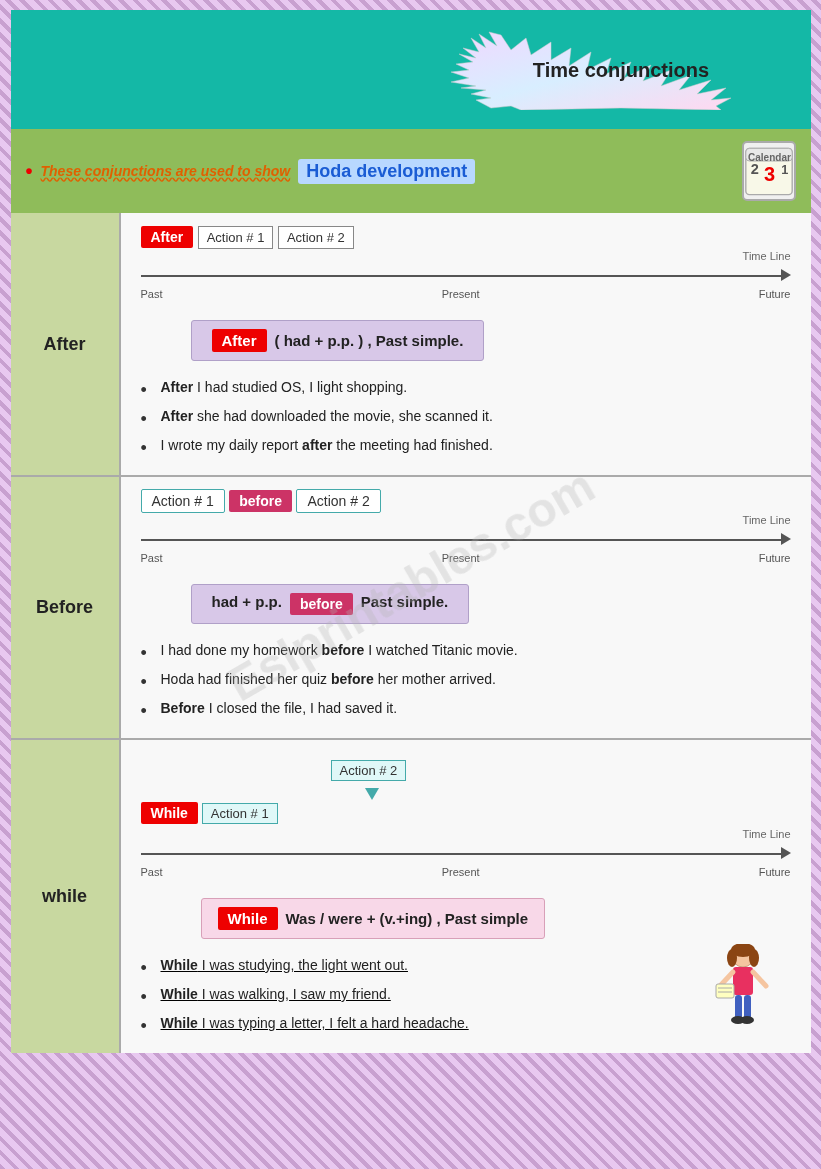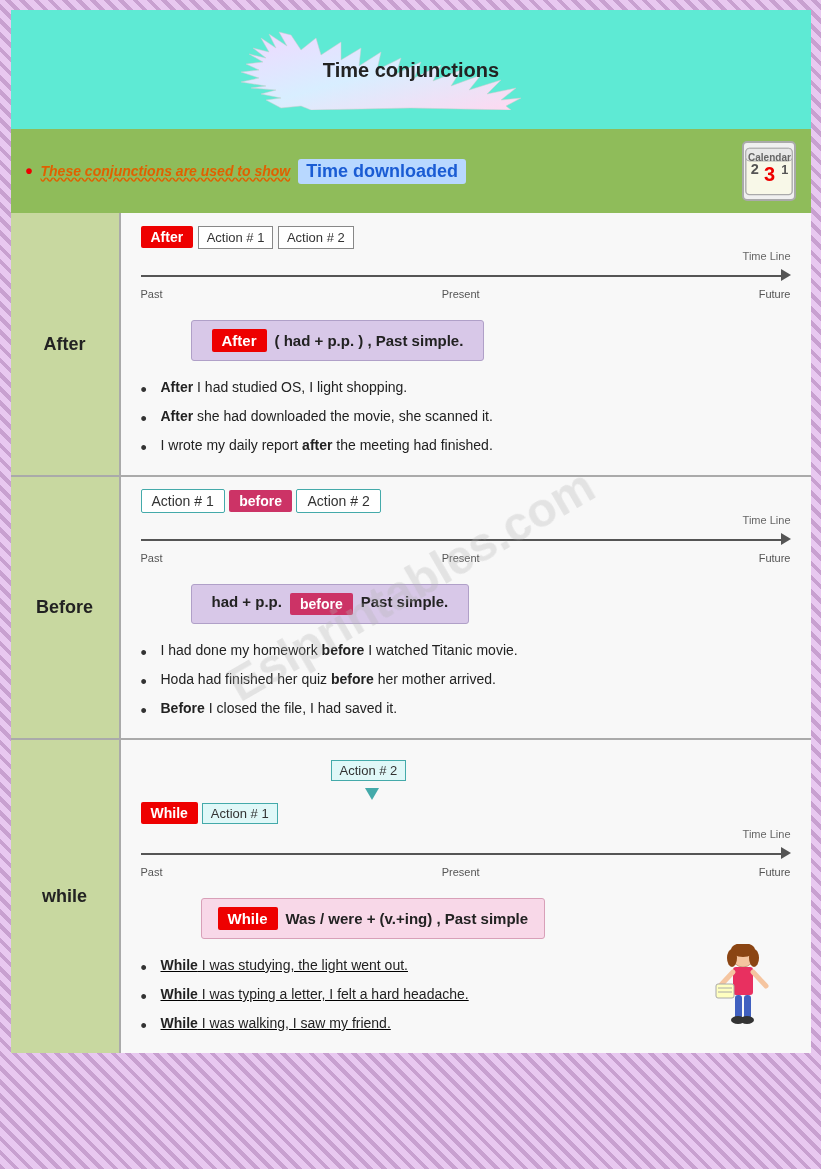"Time conjunctions" .header-top { background: #5eead4 -> #14b8a6; justify-content: center -> flex-end }
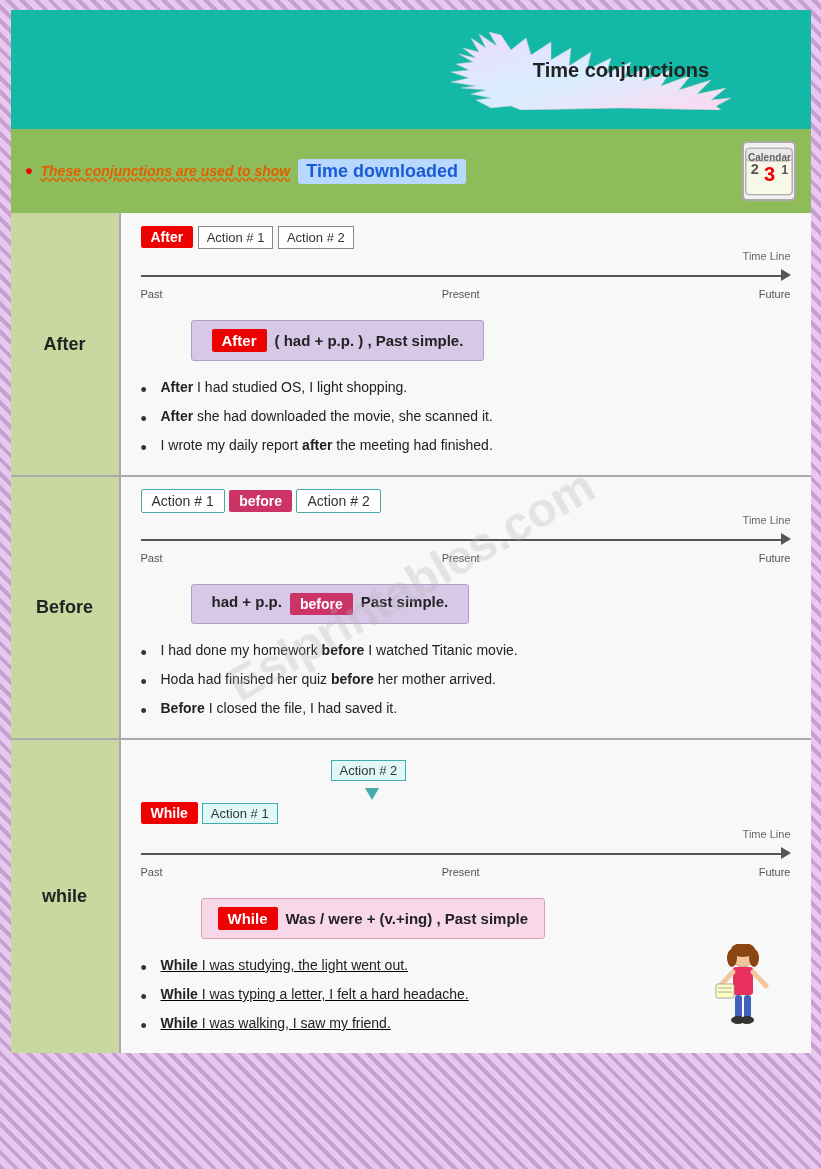"Time downloaded" span.banner-text-blue { text: Time downloaded -> Hoda development }
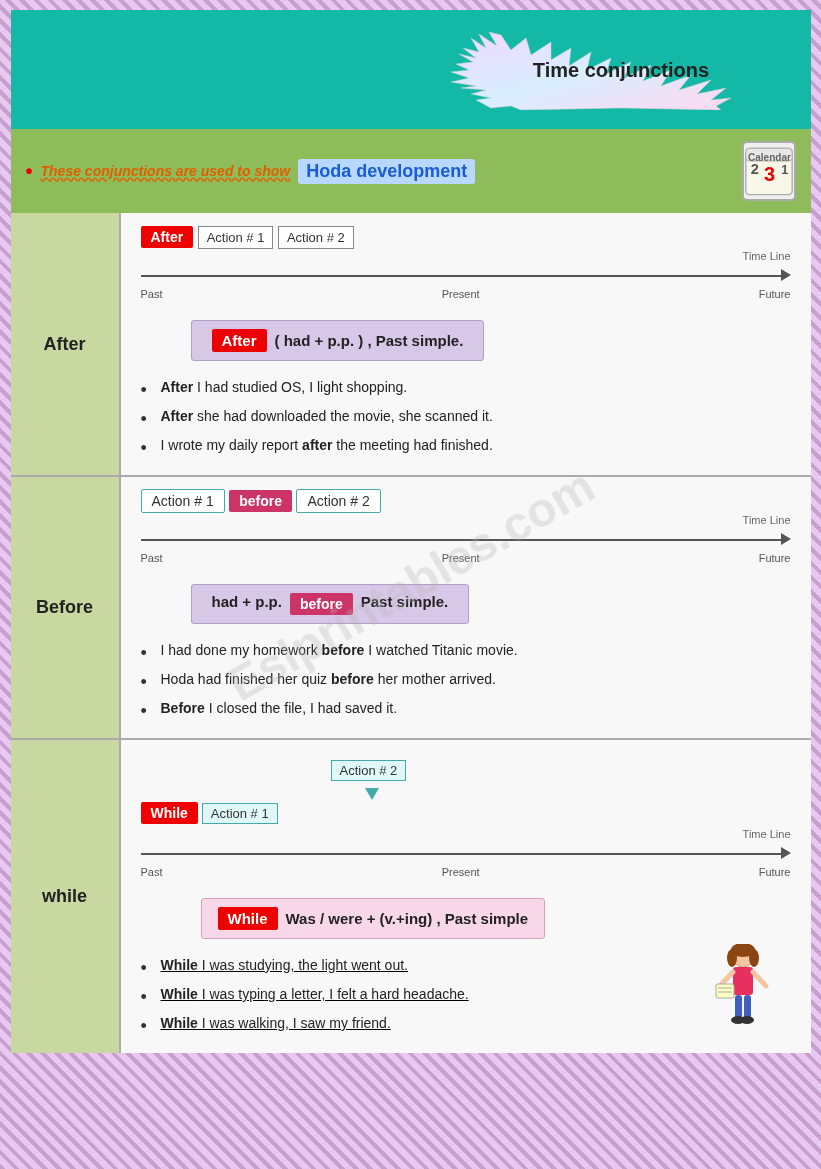"While I was typing a" li { order: before "While I was walking, I" -> after "While I was walking, I" }
